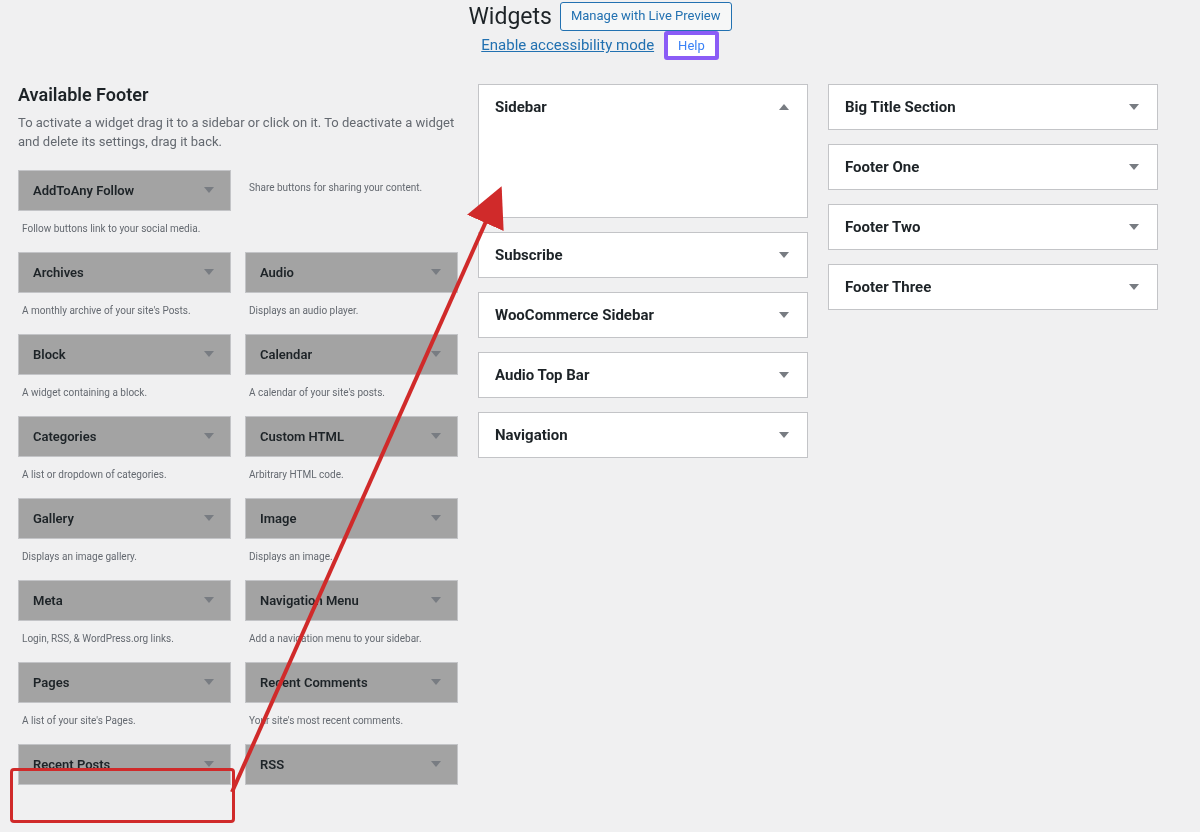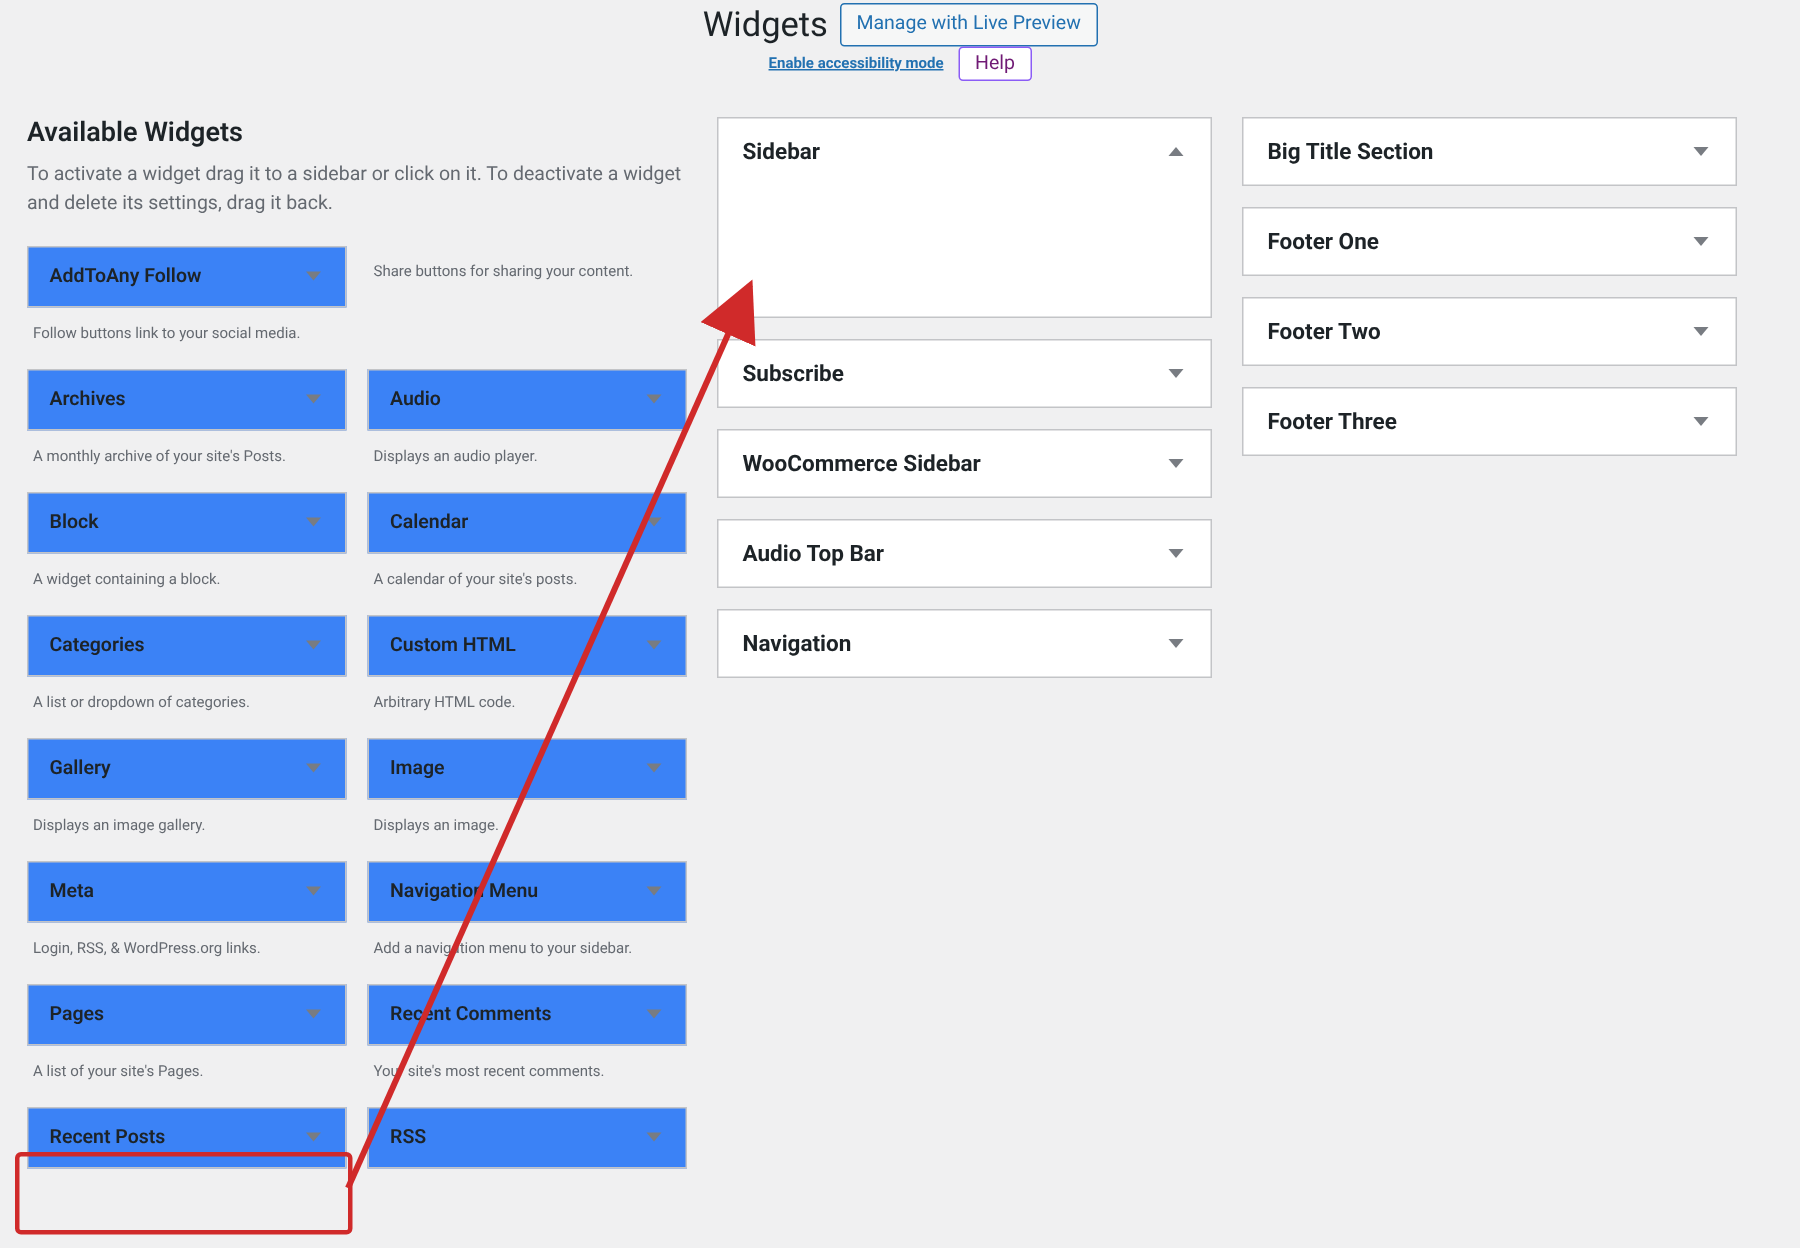"Enable accessibility mode" .link-access { font-size: 10px -> 15px; font-weight: bold -> none }
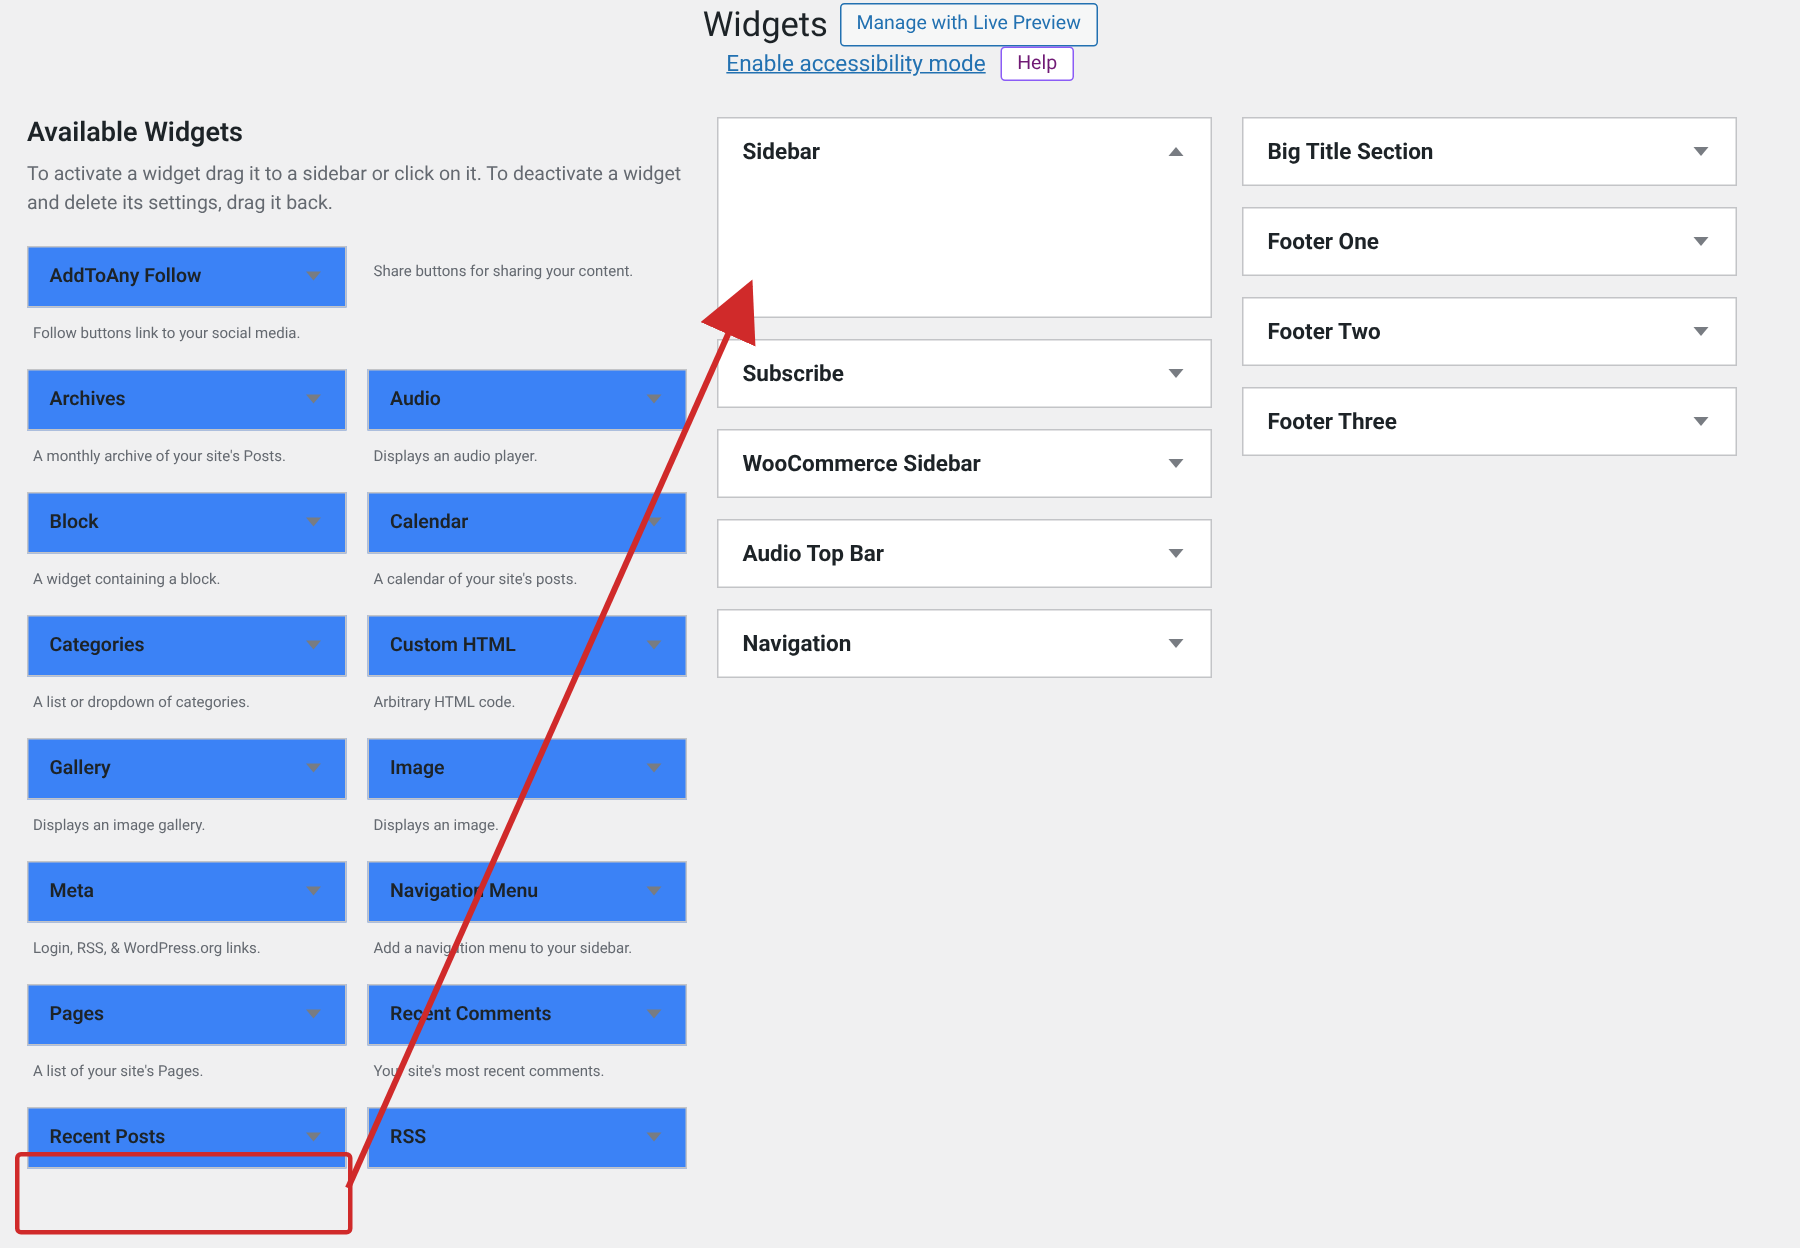"Help" .help-btn { border: 1px solid #8b5cf6 -> 4px solid #8b5cf6; color: #701a75 -> #3b82f6 }
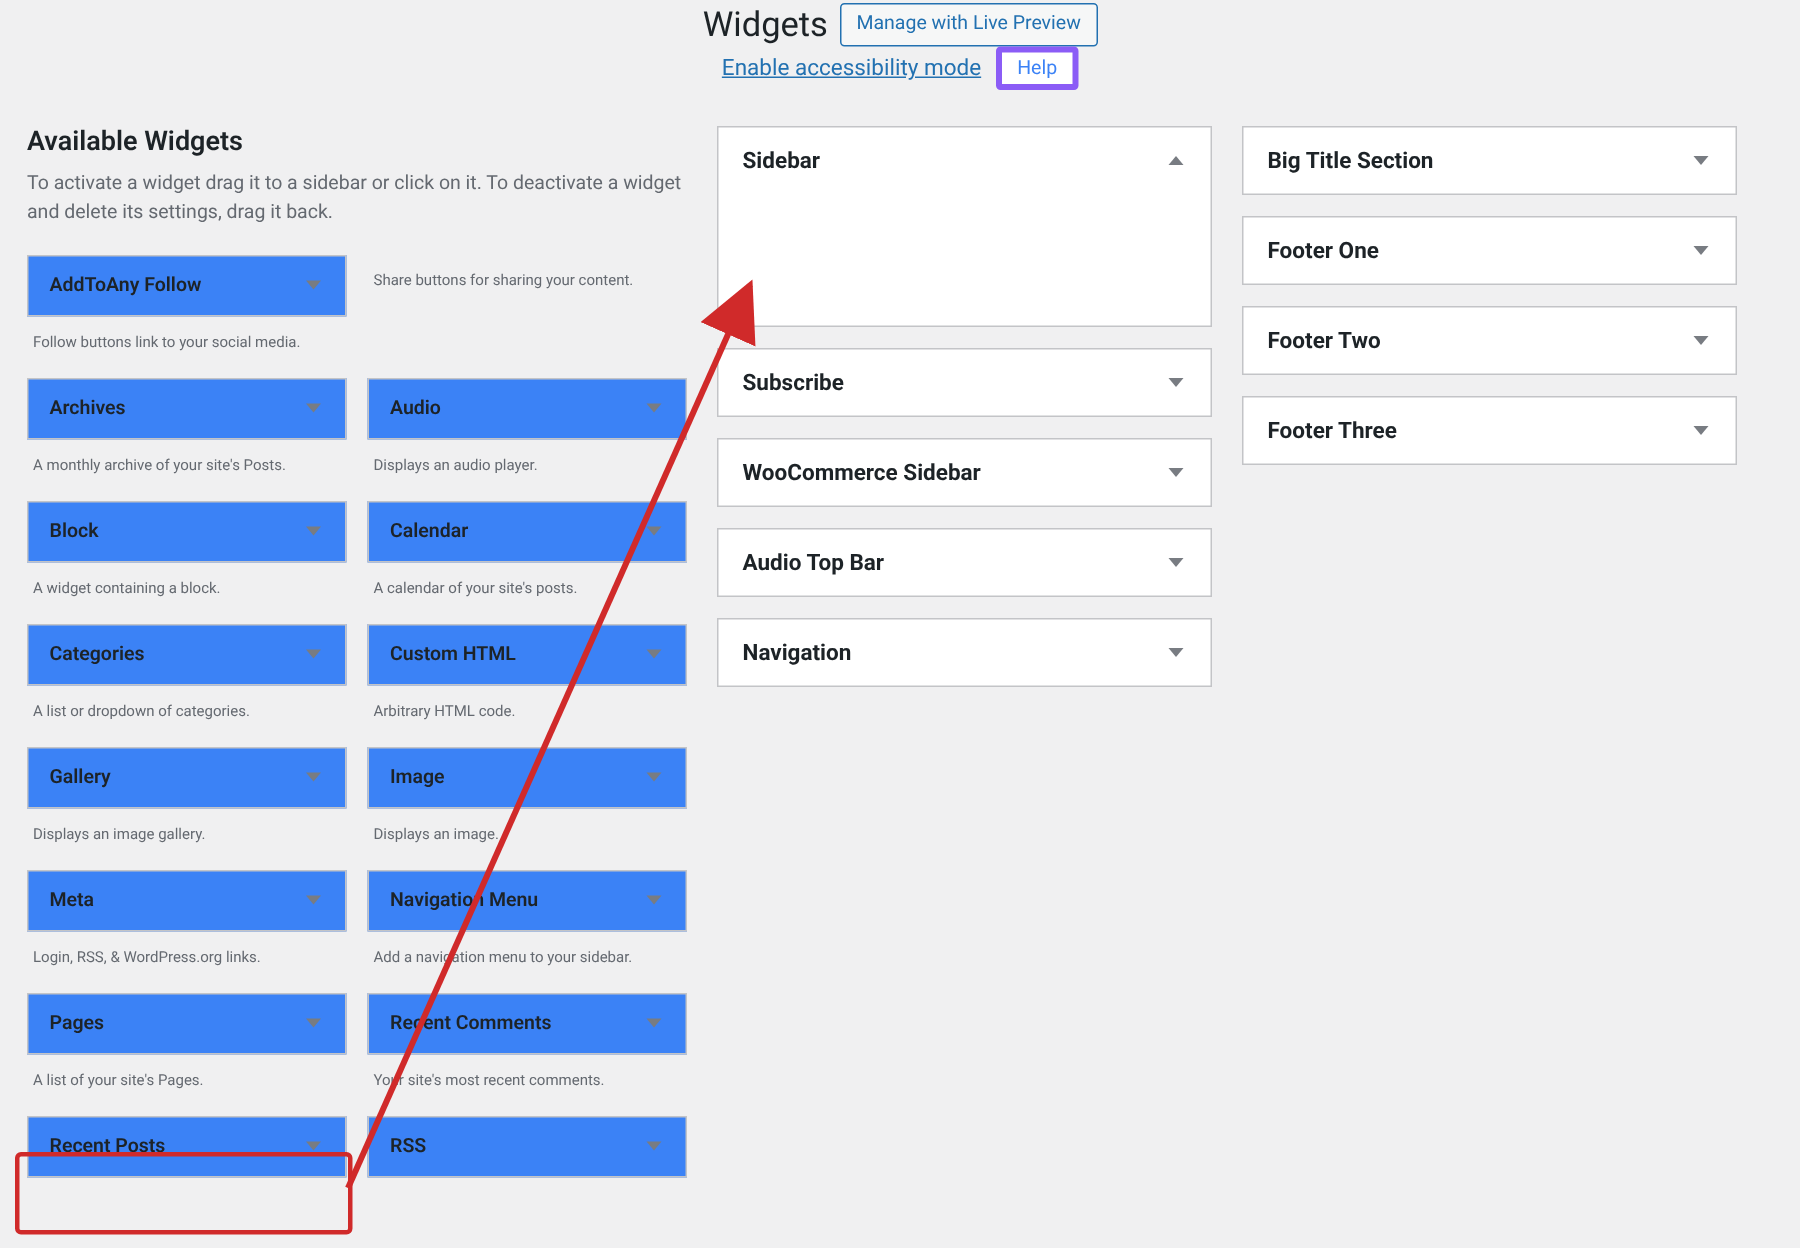"Available Widgets" h2.section-title { text: Widgets -> Footer }
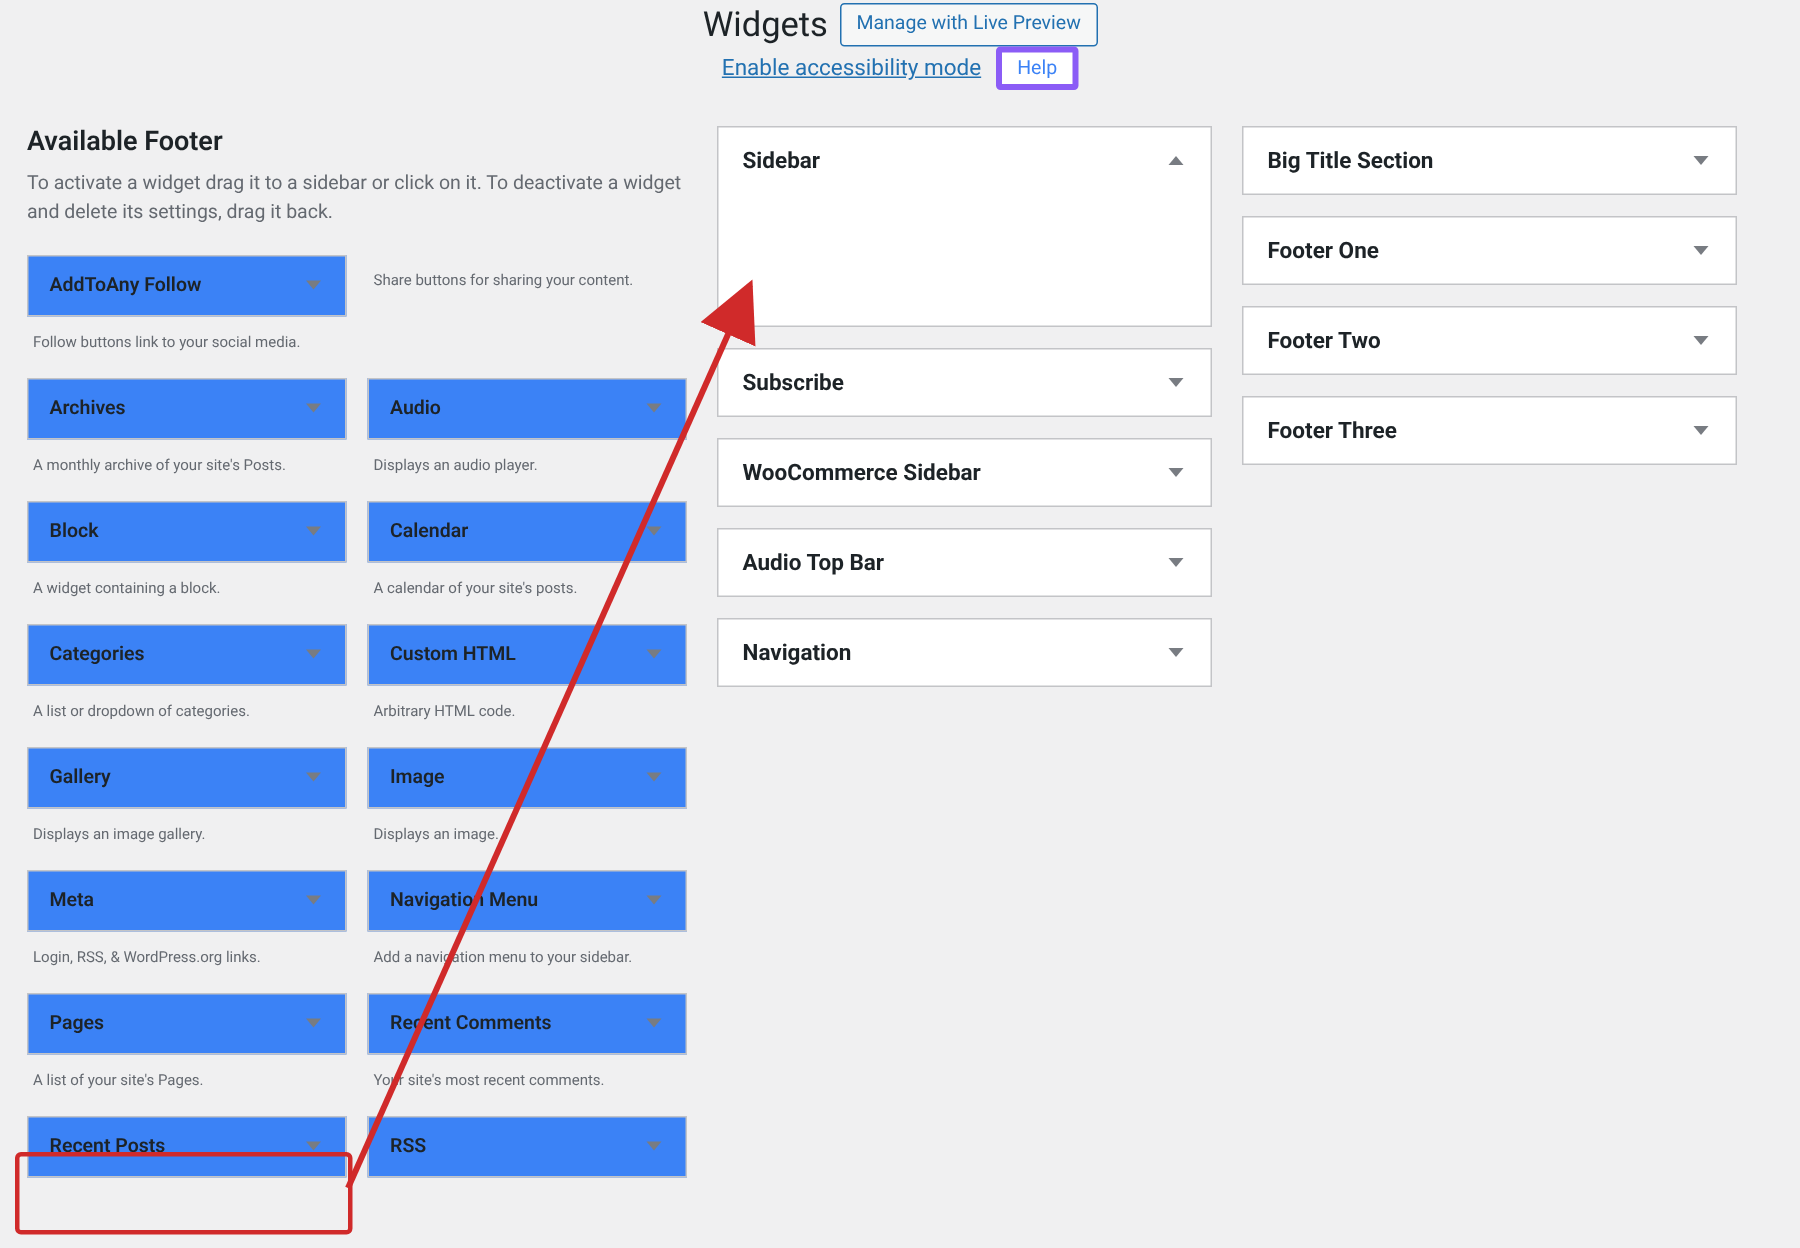"AddToAny Follow" .widget-box { background: #3b82f6 -> #a3a3a3 }
